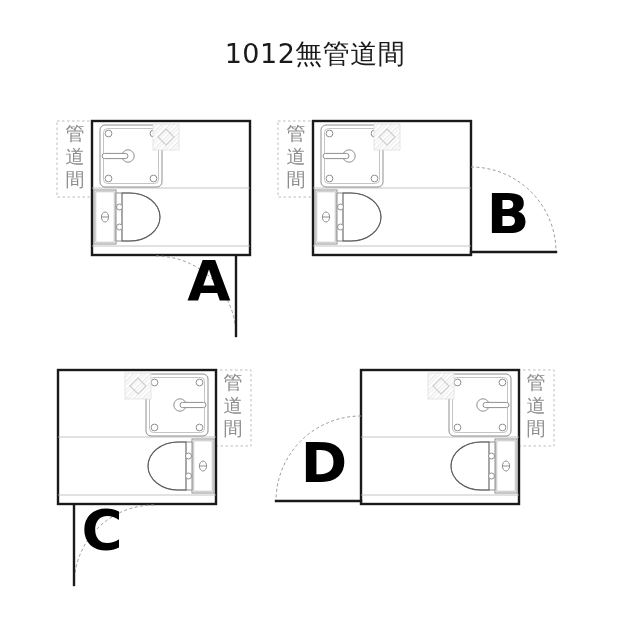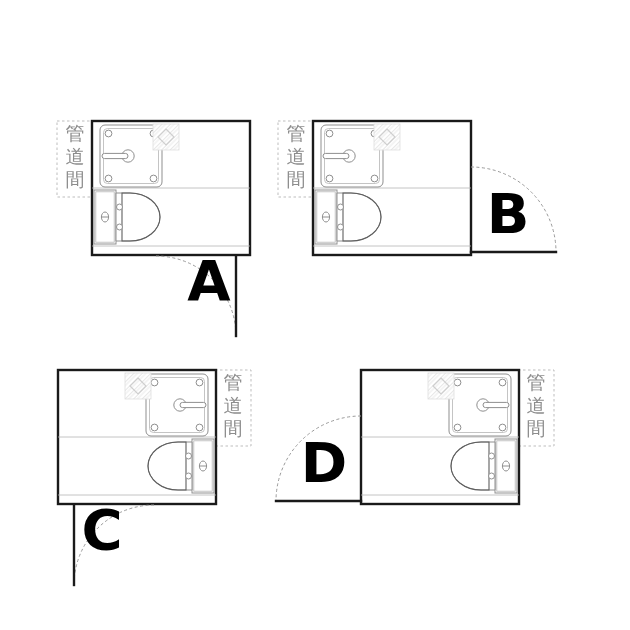"1012無管道間" div { html: none -> <div>1012無管道間</div> }
